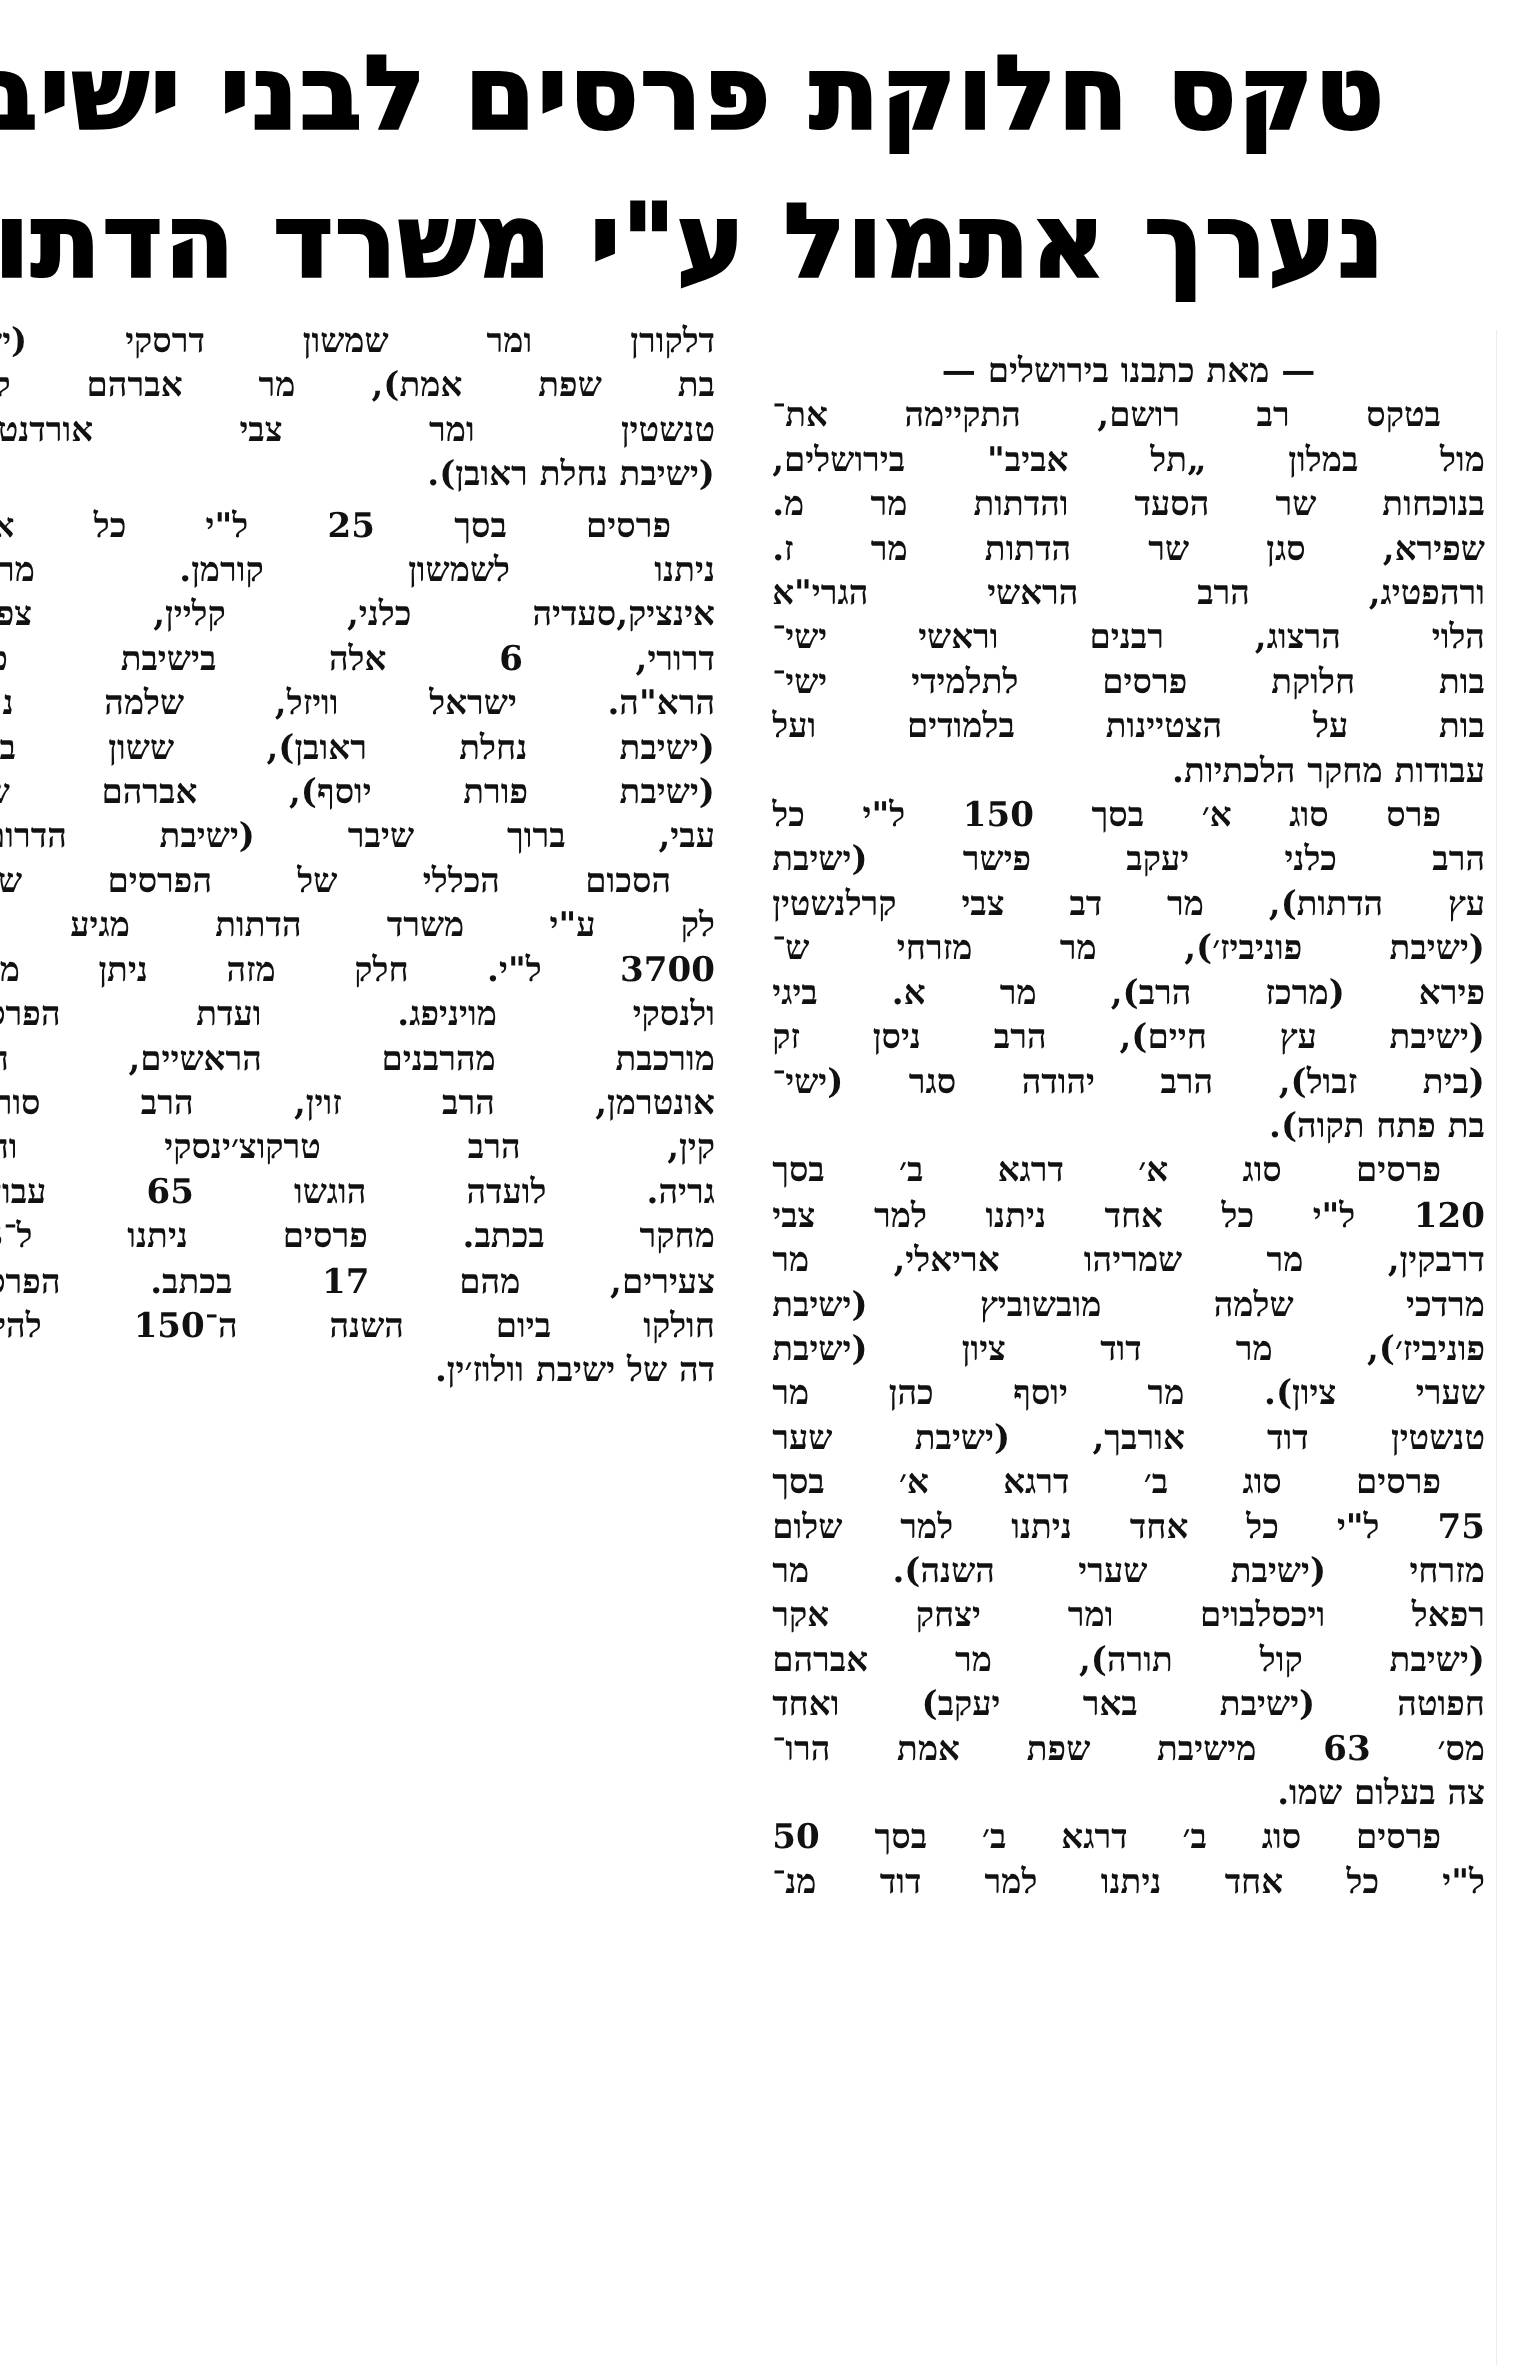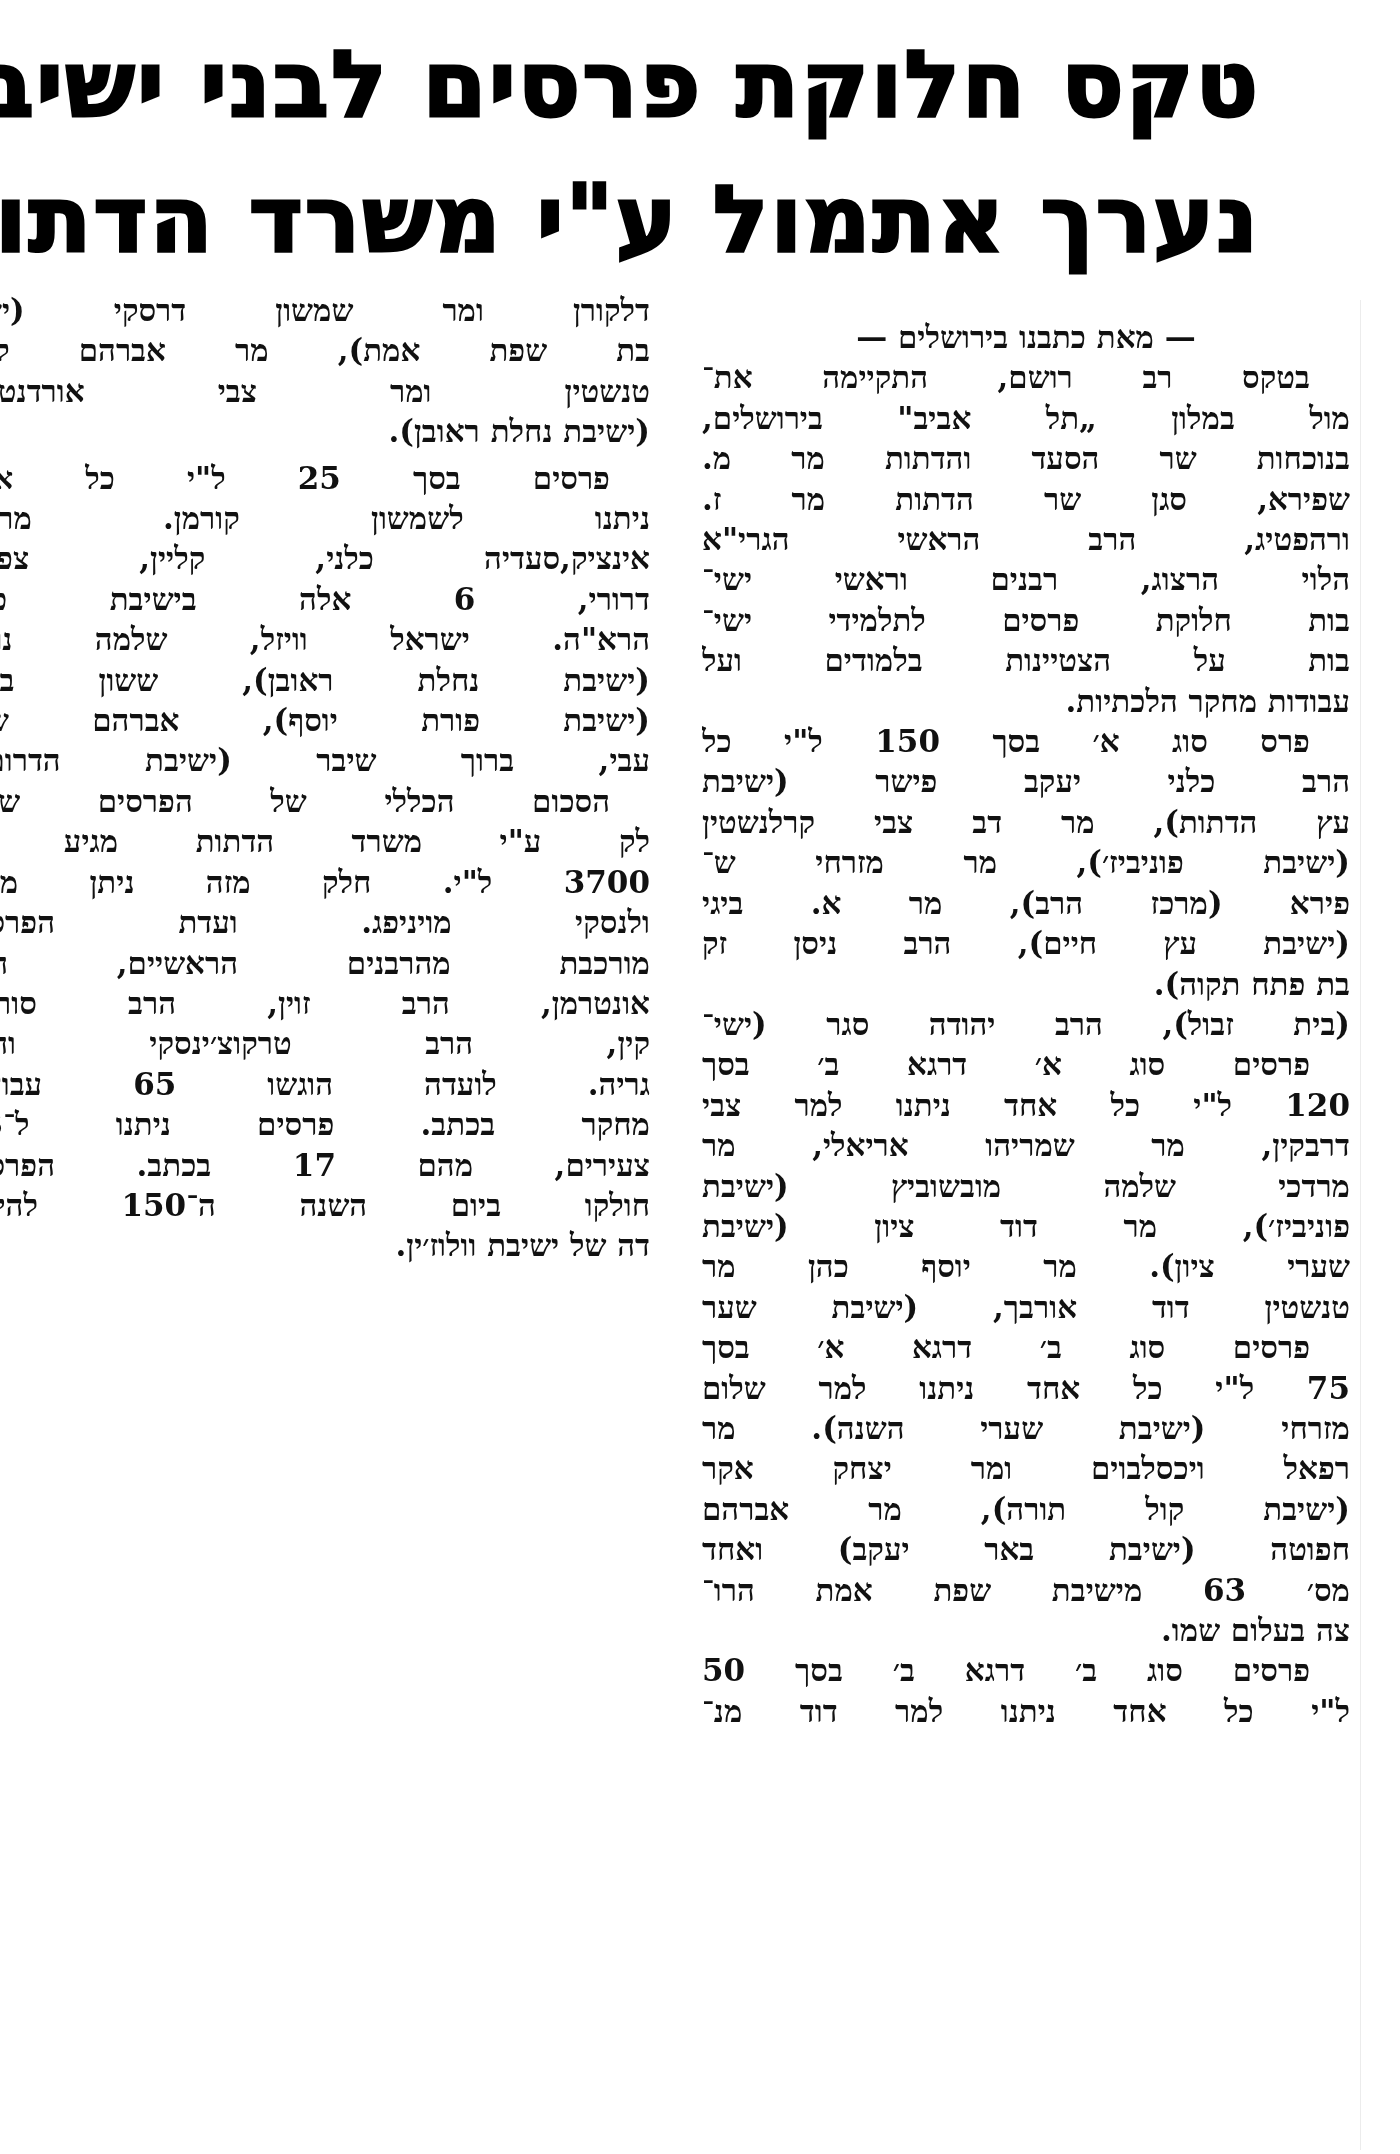"בת פתח תקוה)." span.ln { order: before "(בית זבול), הרב יהודה סגר" -> after "(בית זבול), הרב יהודה סגר" }
